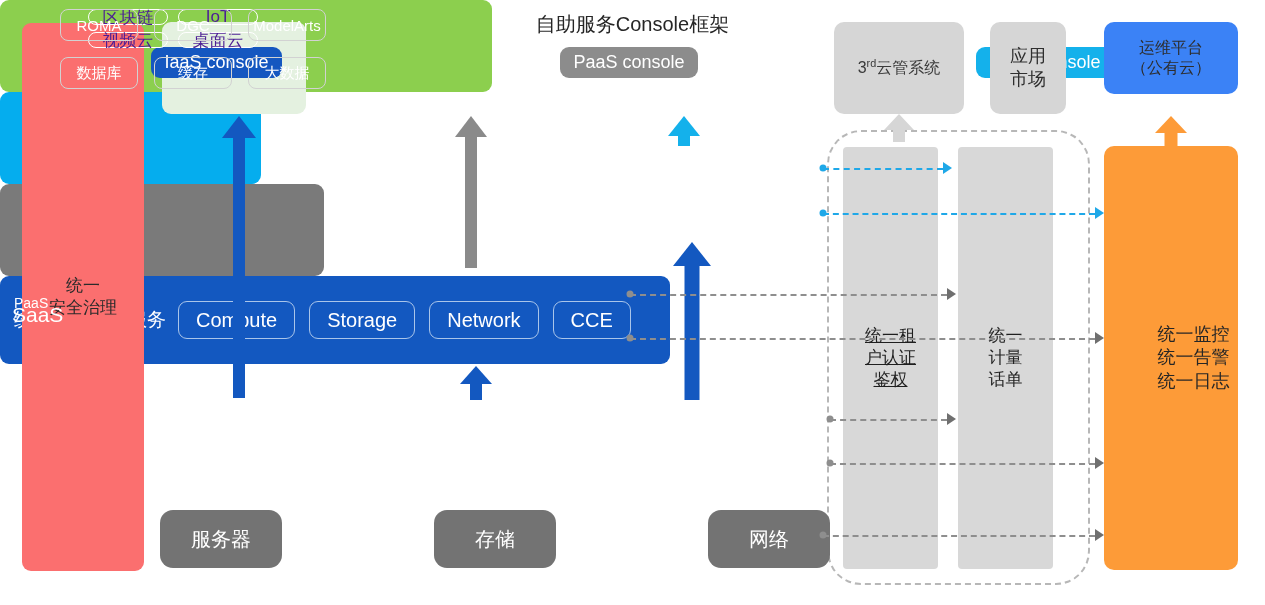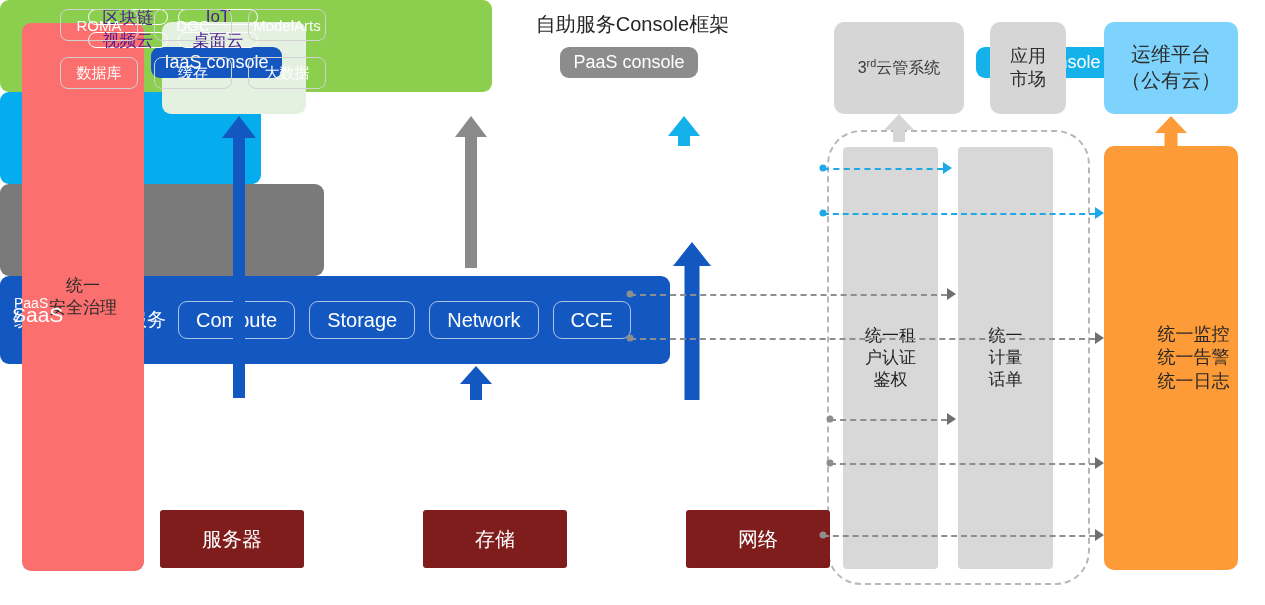"运维平台" #ops-platform { background: #7dd3fc -> #3b82f6; font-size: 20px -> 16px; height: 92px -> 72px }
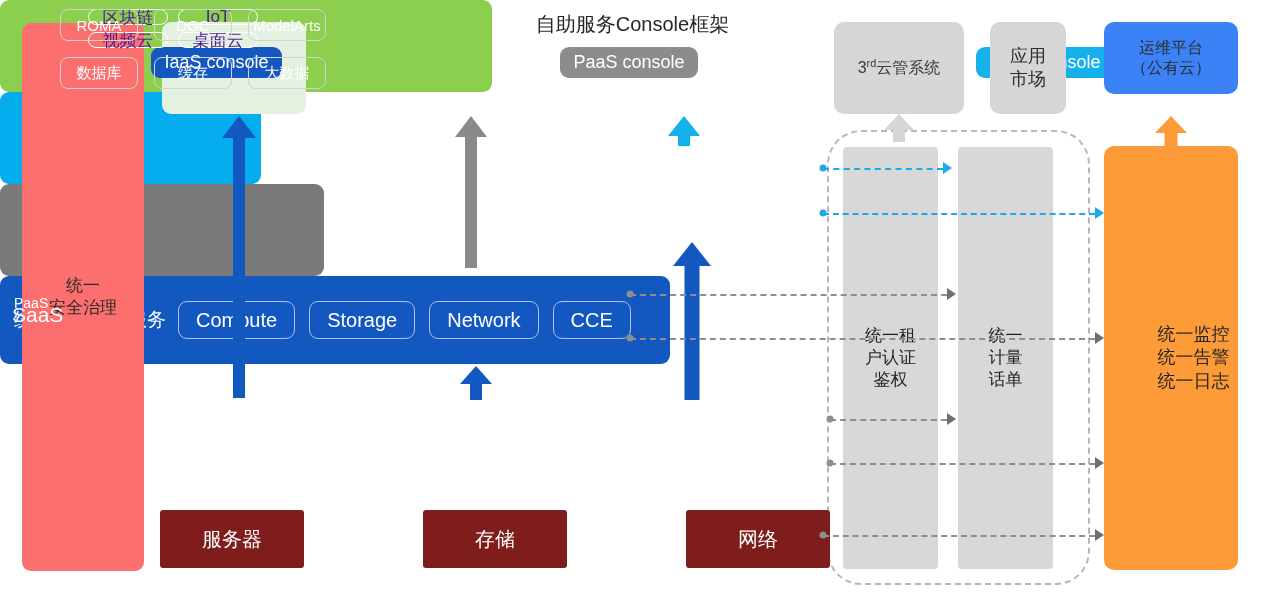"统一租" #tenant-auth { text-decoration: none -> underline }
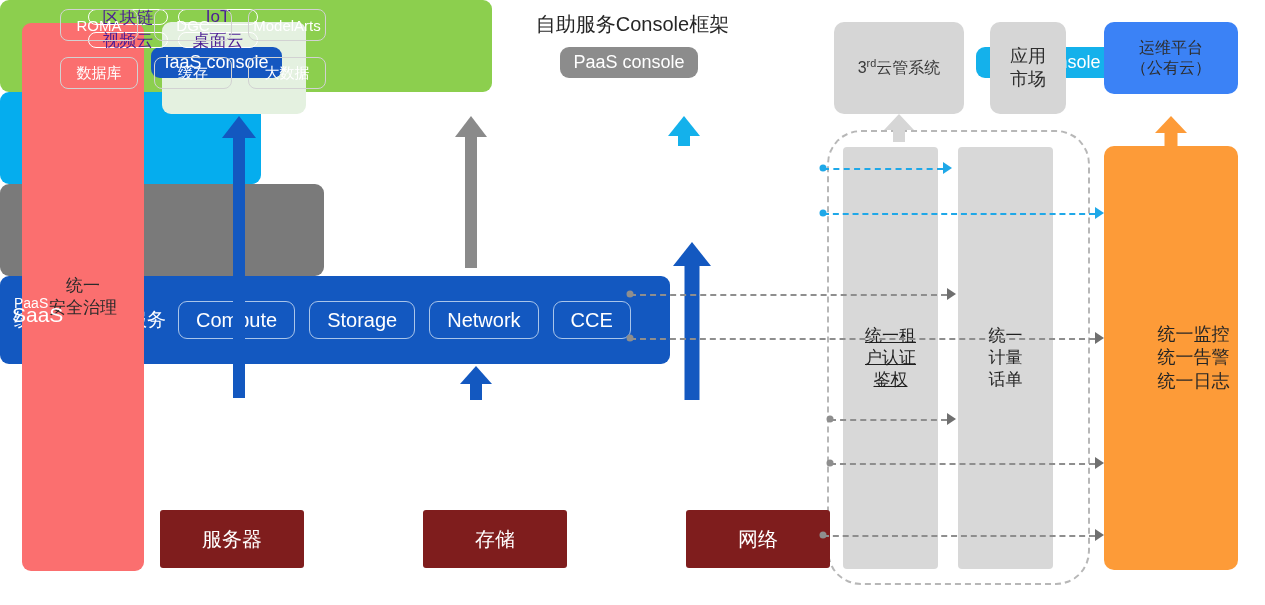"服务器" #hardware-row .hw { background: #7f1d1d -> #737373; border-radius: 3px -> 13px; width: 144px -> 122px }
